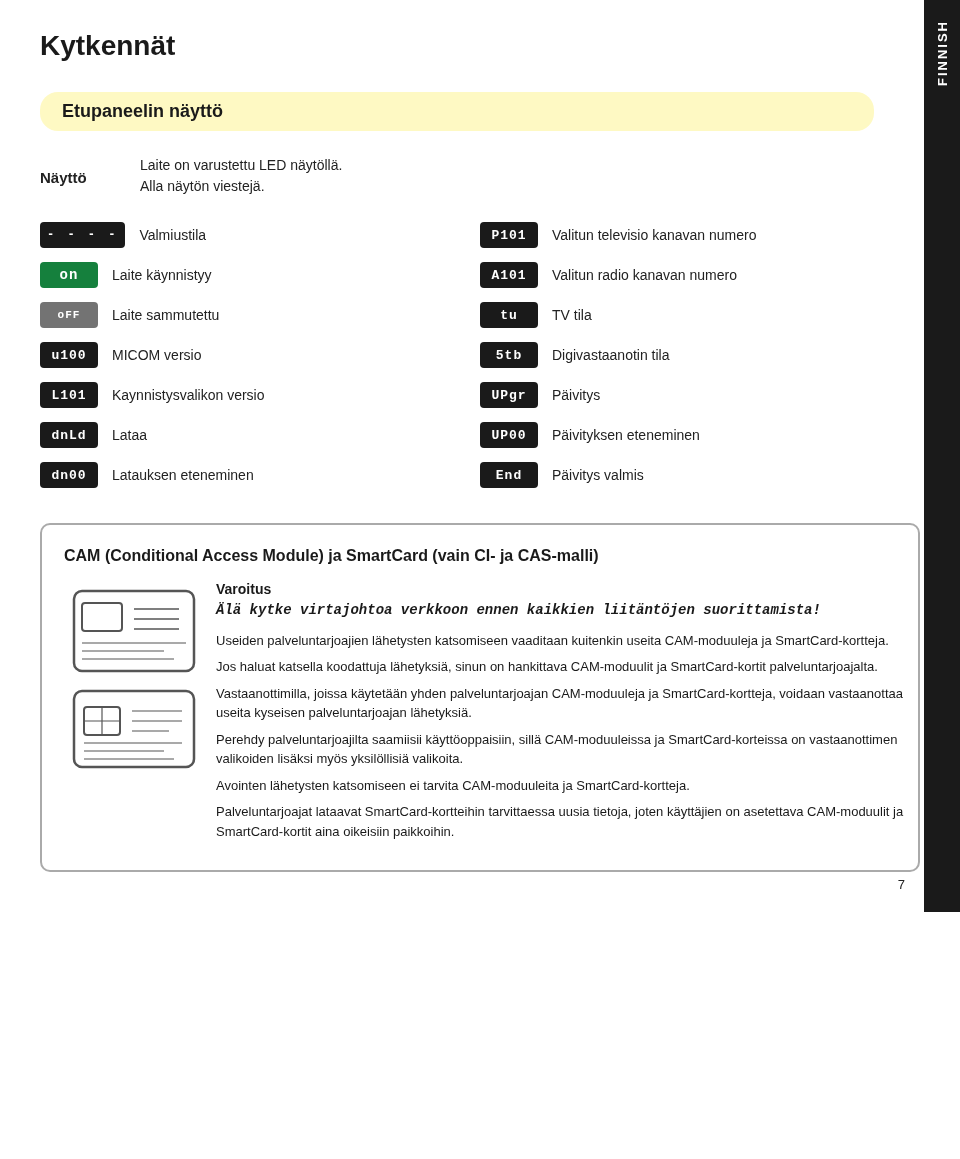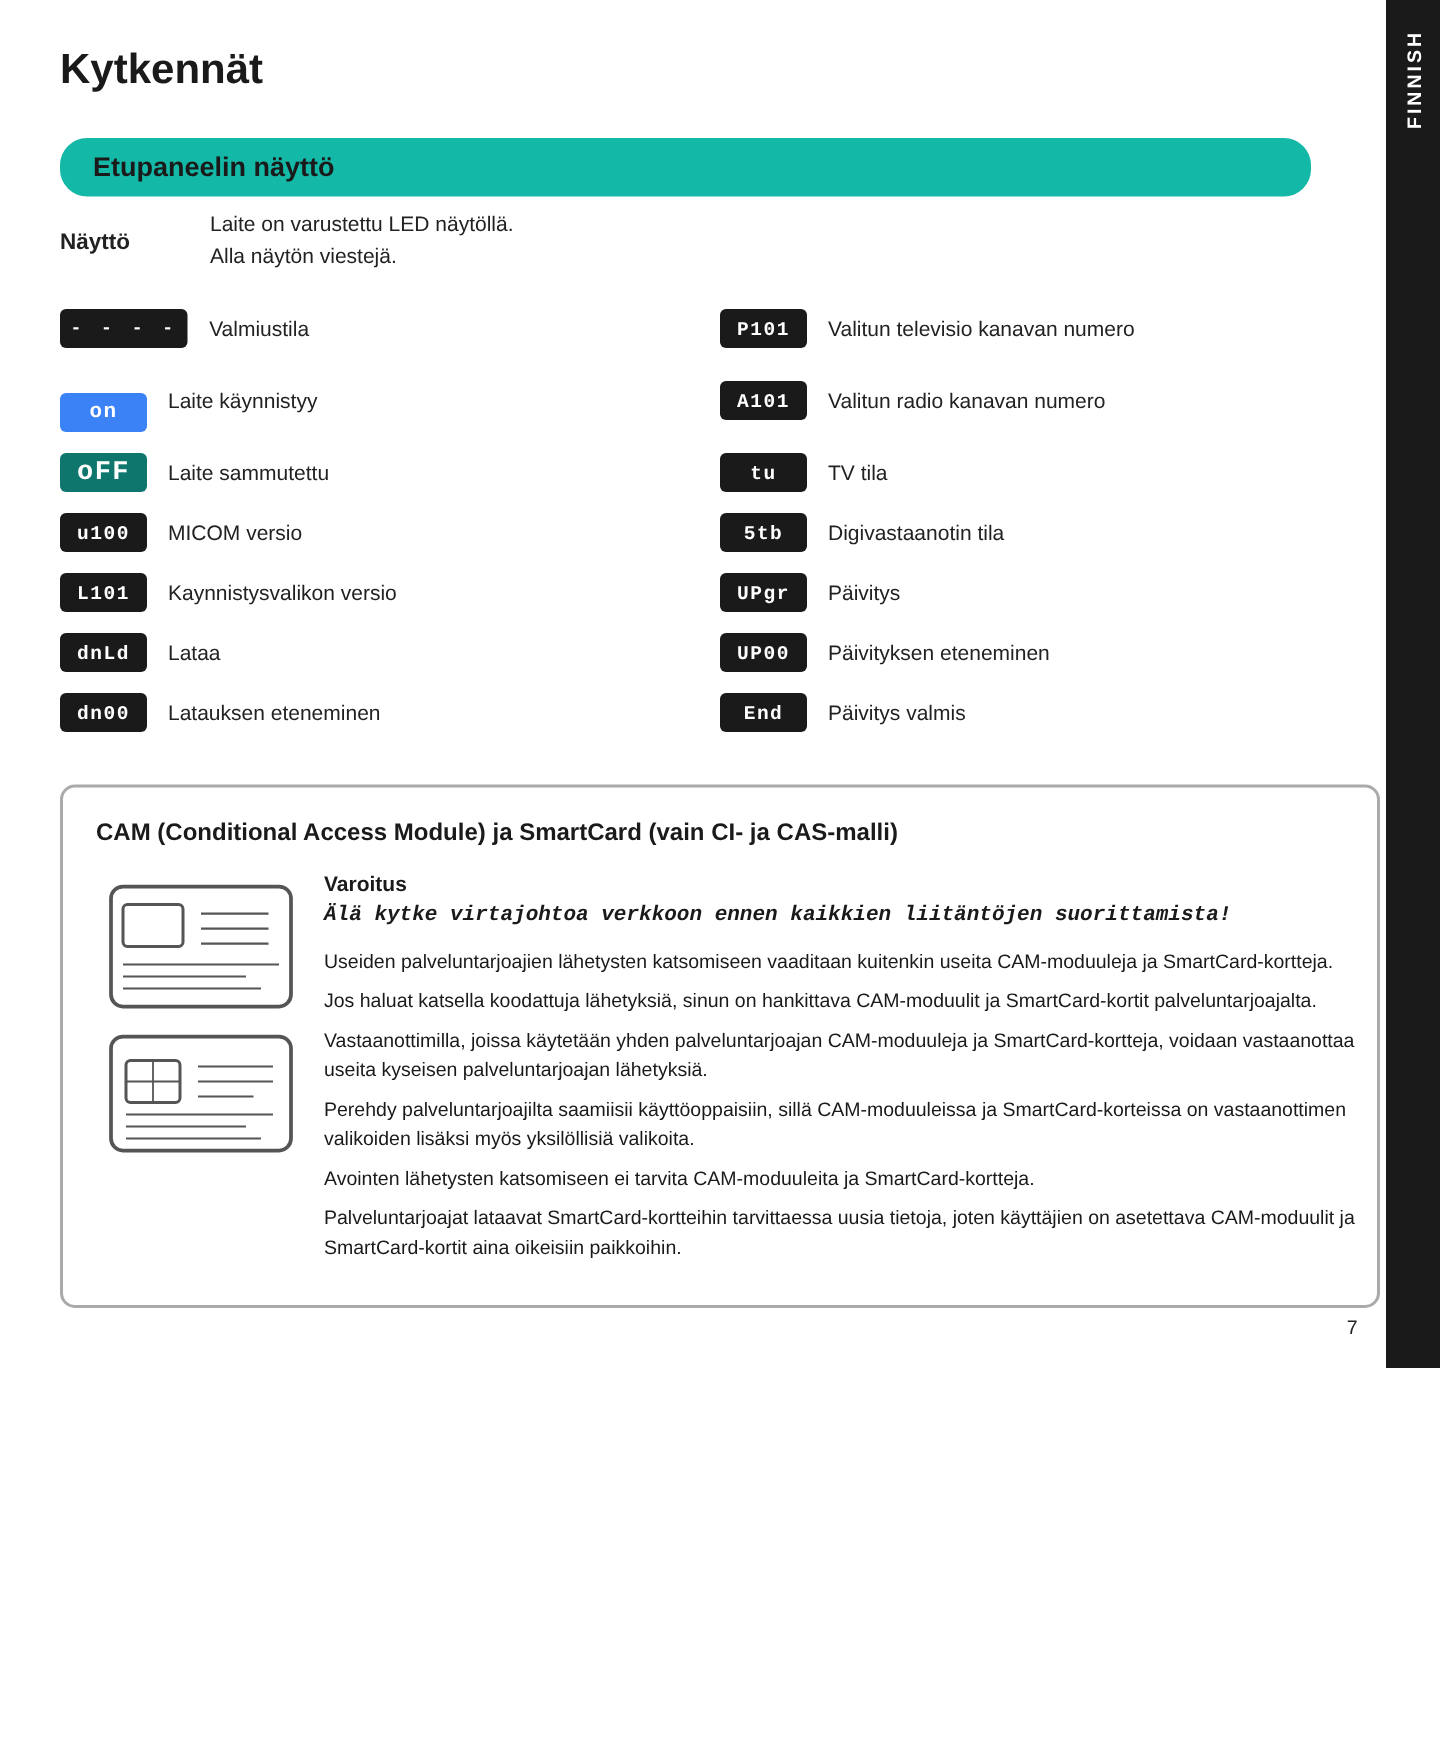"Etupaneelin näyttö" .section-heading { background: #14b8a6 -> #fef9c3; margin-bottom: 8px -> 24px }
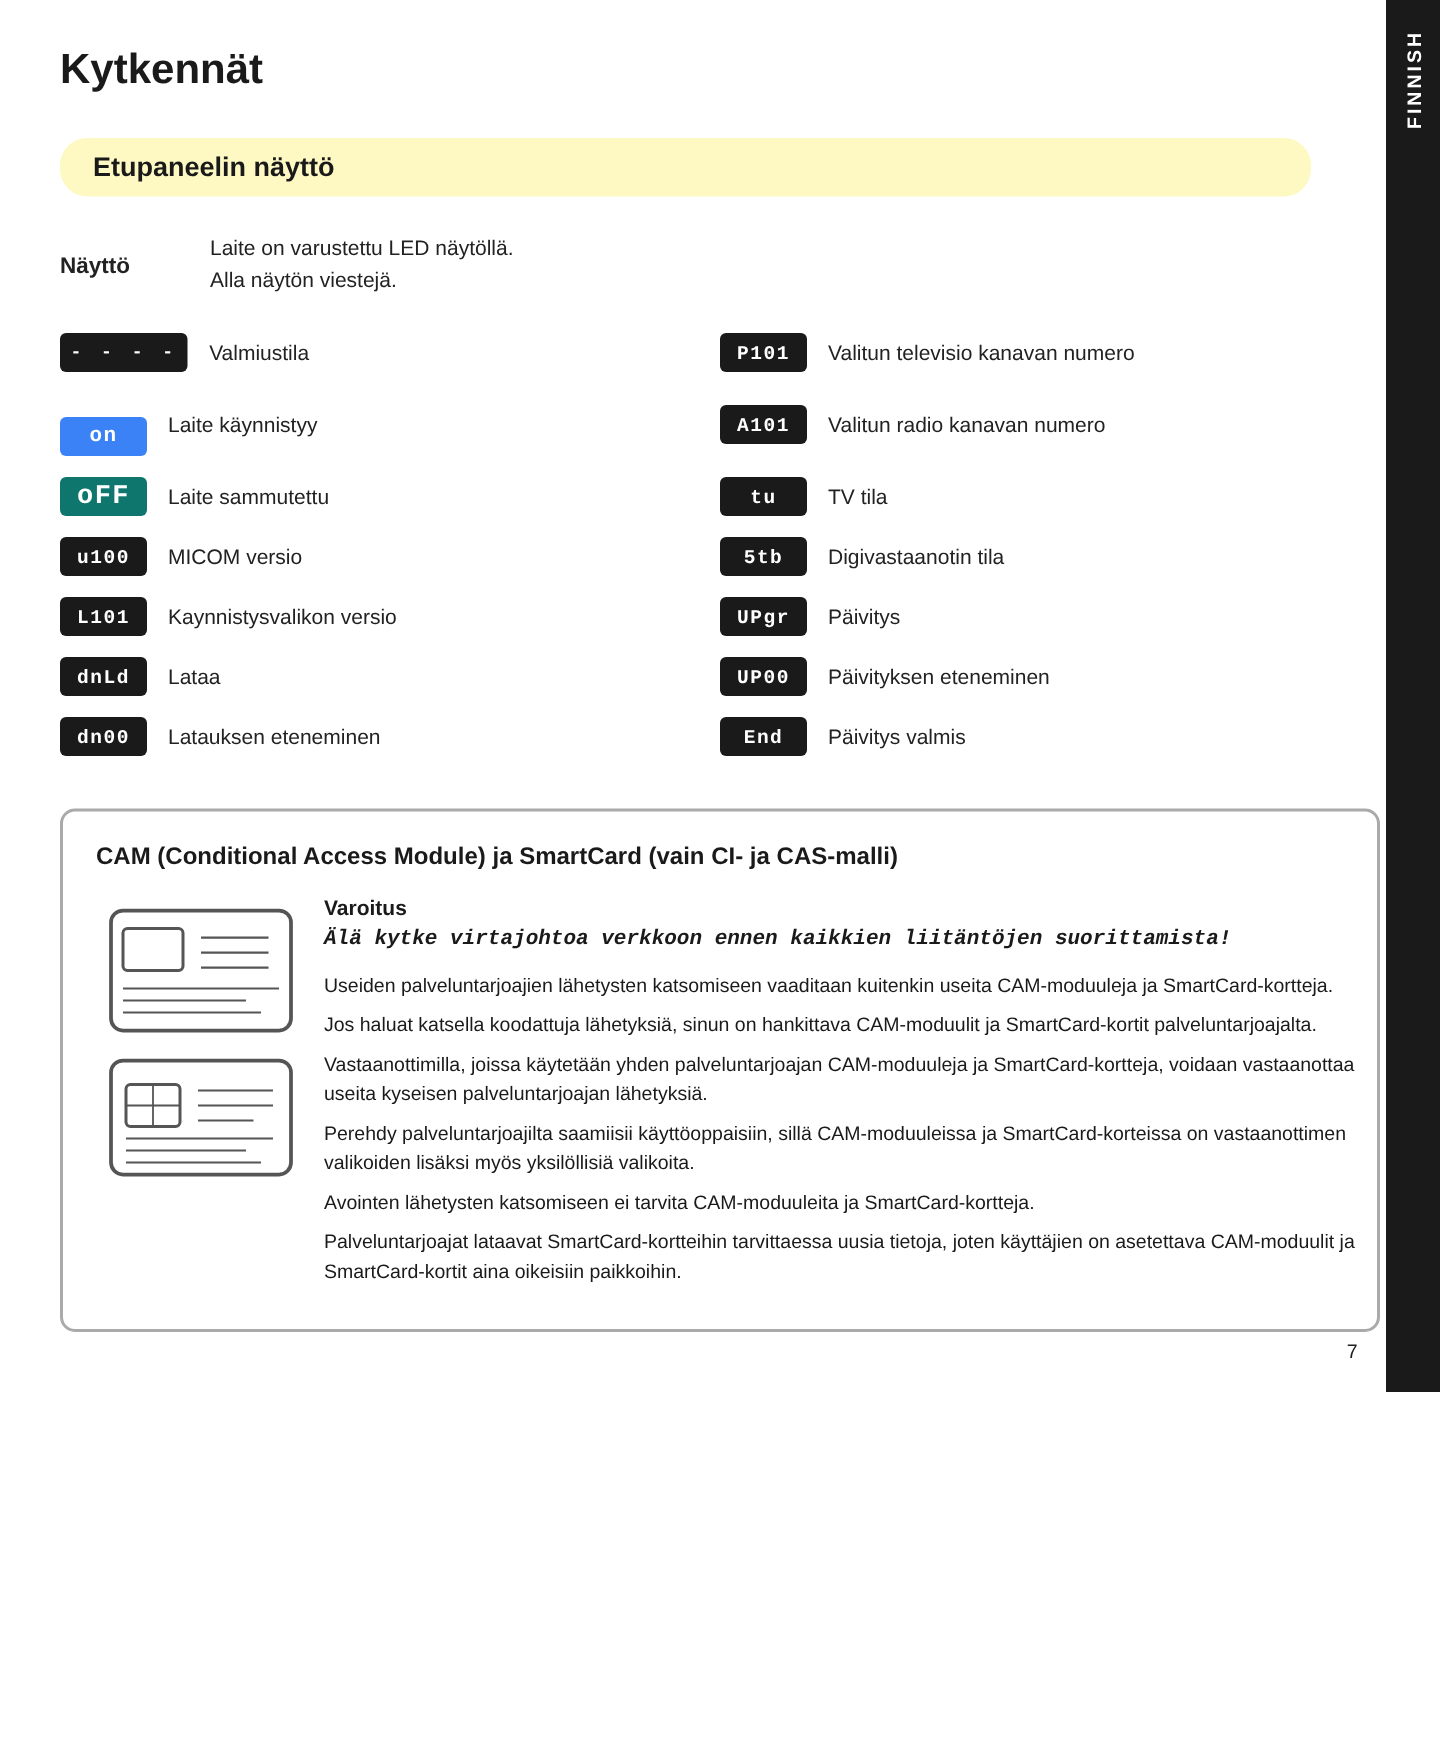"on" .led-badge.green-on { background: #3b82f6 -> #15803d; margin-top: 16px -> none }
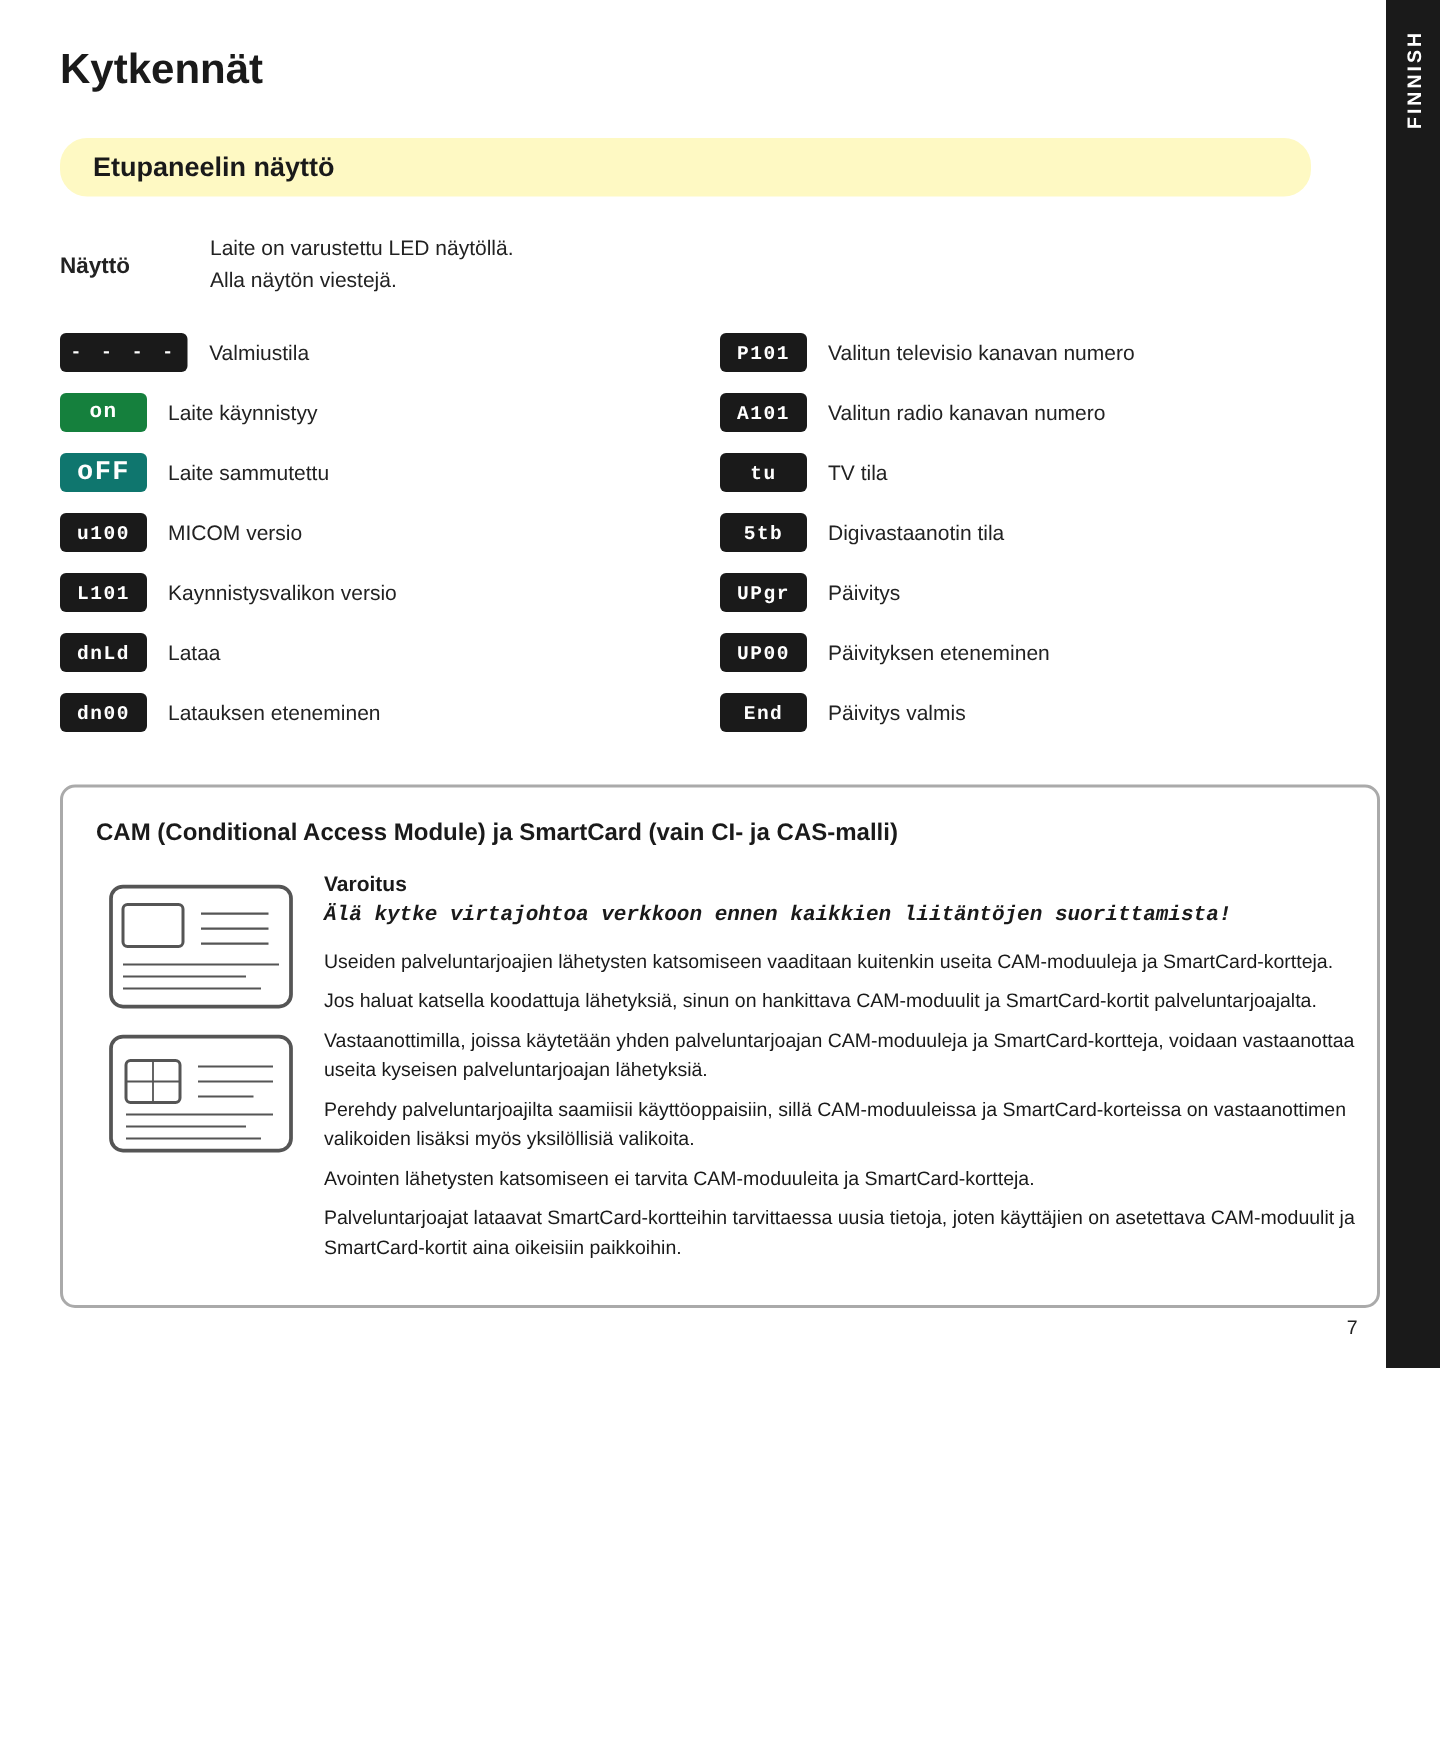"oFF" .led-badge.red-off { background: #0f766e -> #737373; font-size: 18px -> 11px }
